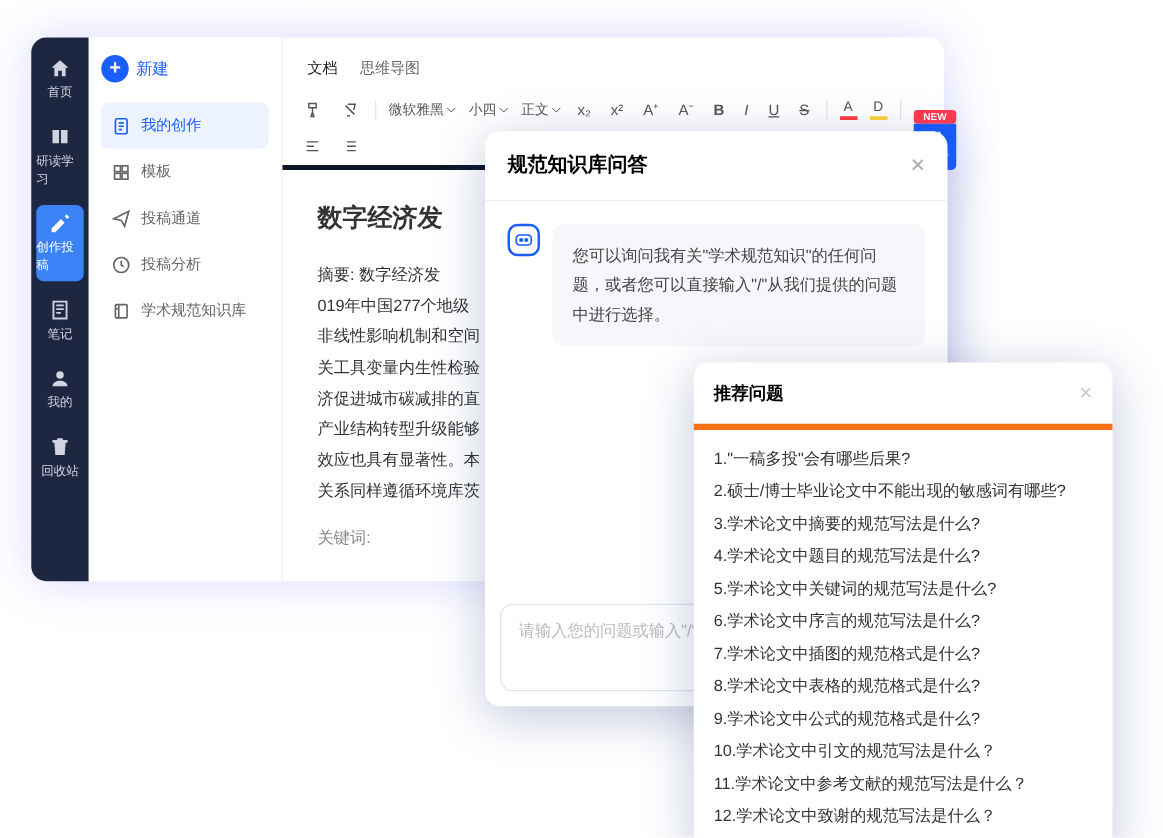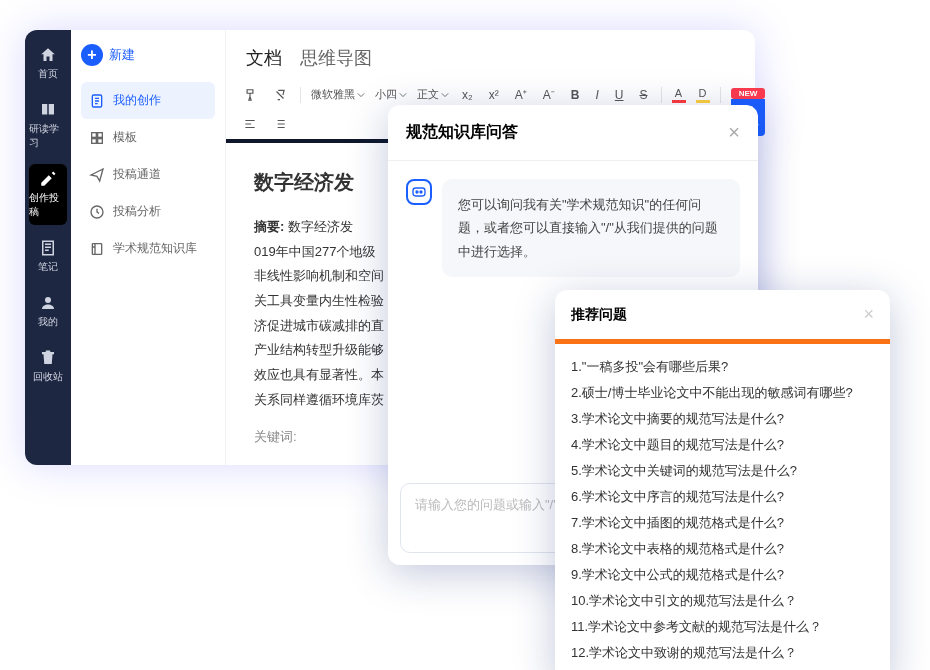"文档" .tabs { font-size: 18px -> 12px }
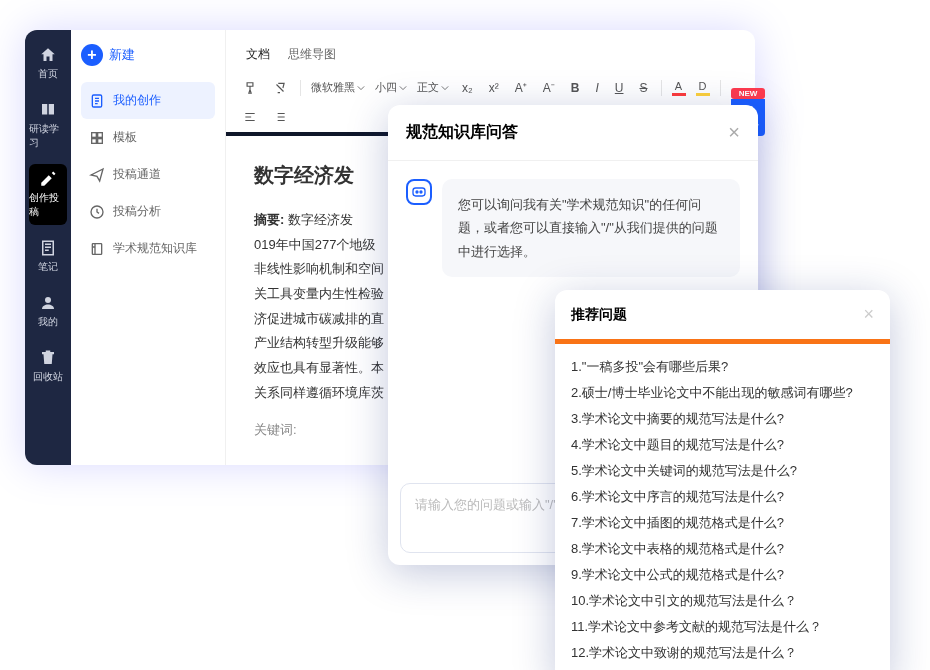"创作投稿" .nav-item.active { background: #000000 -> #3b82f6 }
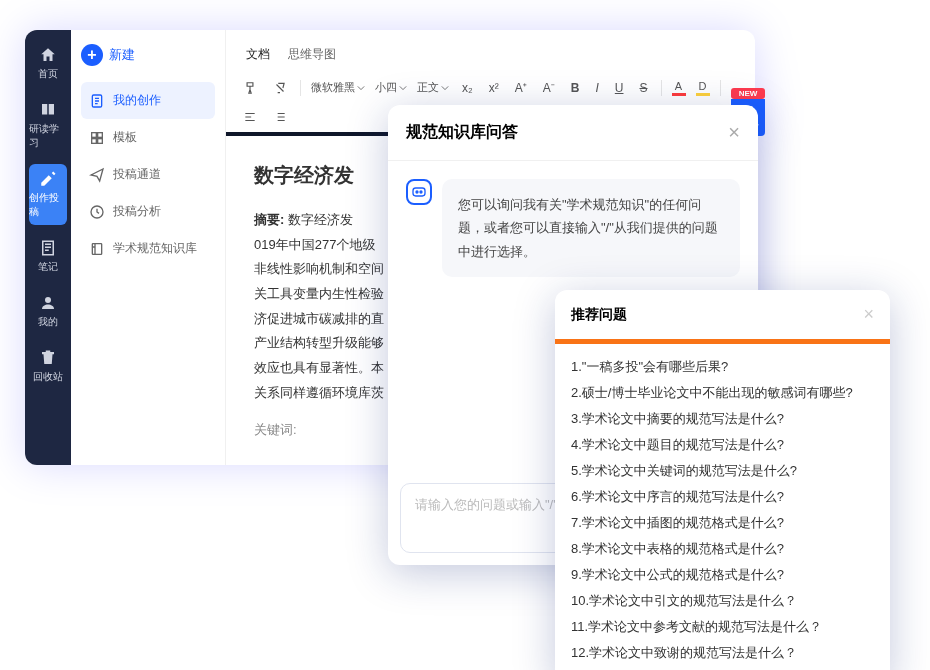"摘要:" .doc .abstract-label { font-weight: 700 -> 400 }
